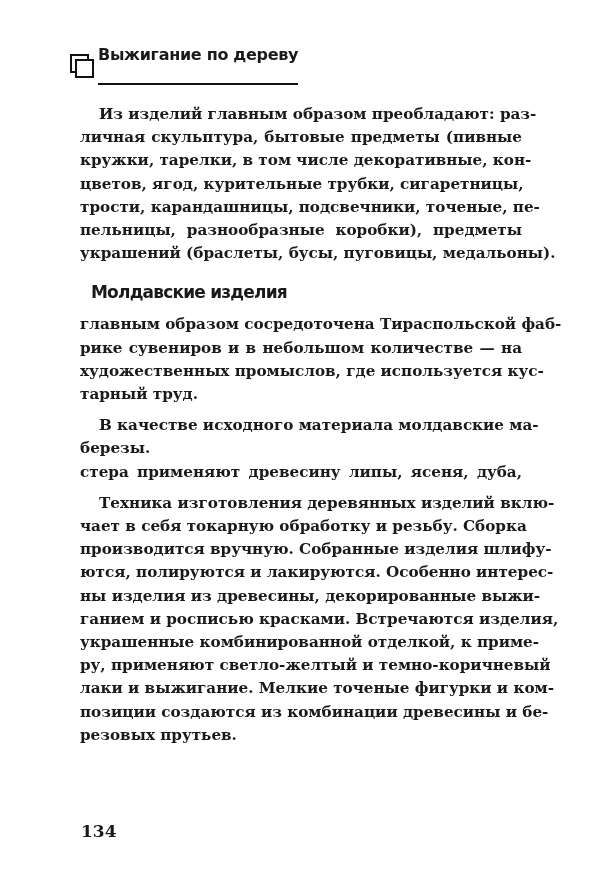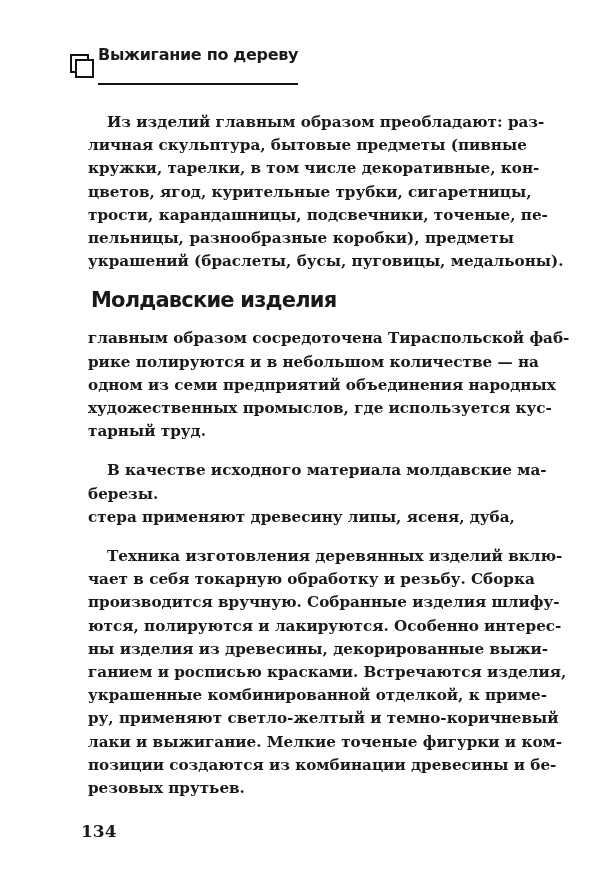"Из изделий главным образом преобладают:" .para { margin: 16px -> 8px }
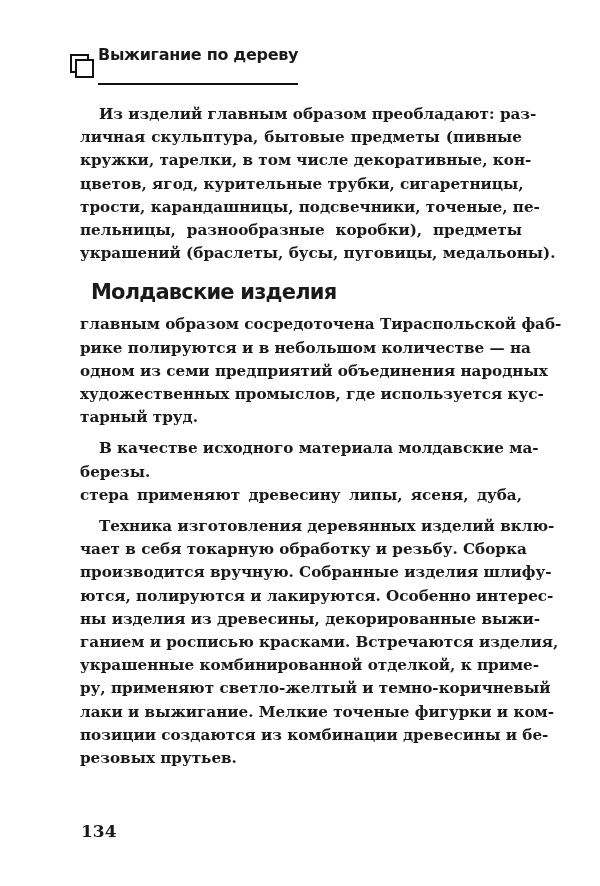"Молдавские изделия" .section-heading { font-size: 21px -> 17px }
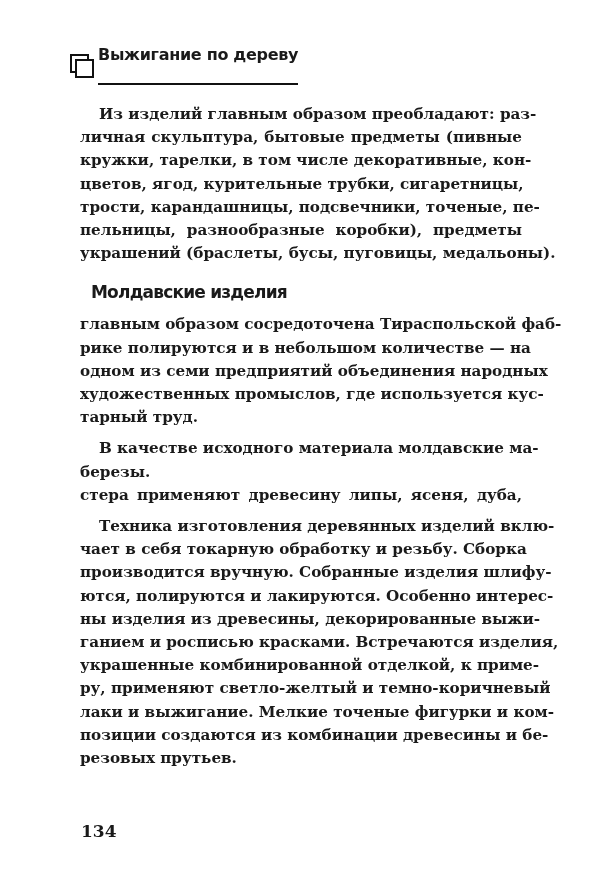"рике полируются и в небольшом" span.line { text: полируются -> сувениров }
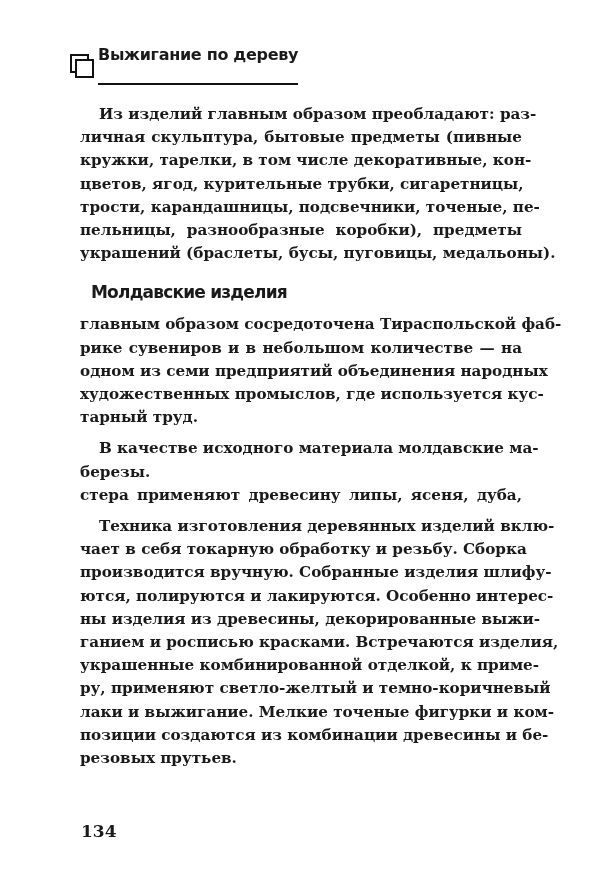"одном из семи предприятий объединения" span.line { html: <span>одном из семи предприятий объединения народных</span> -> none }
